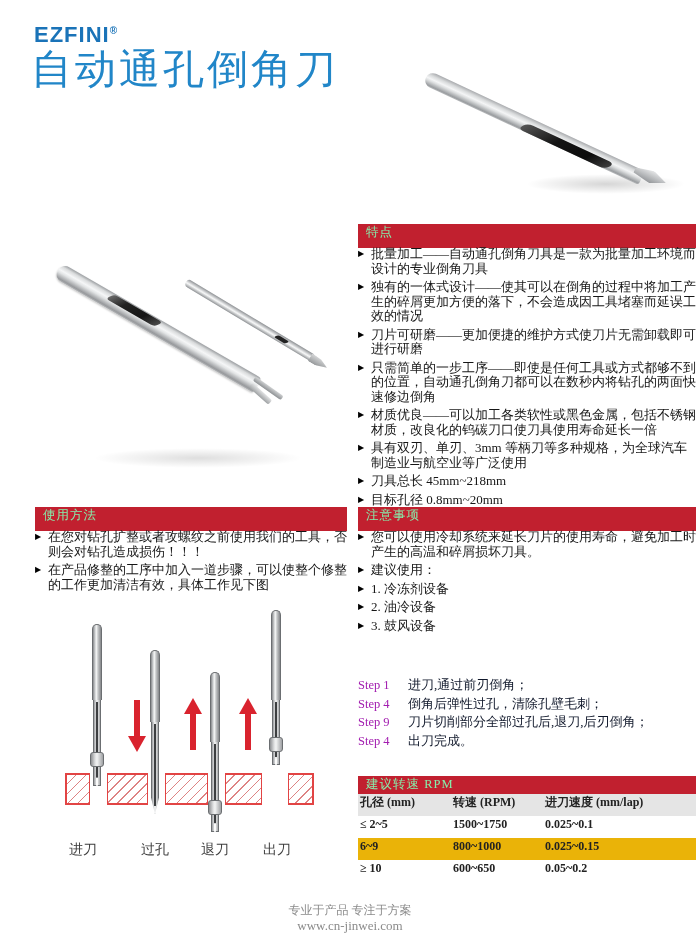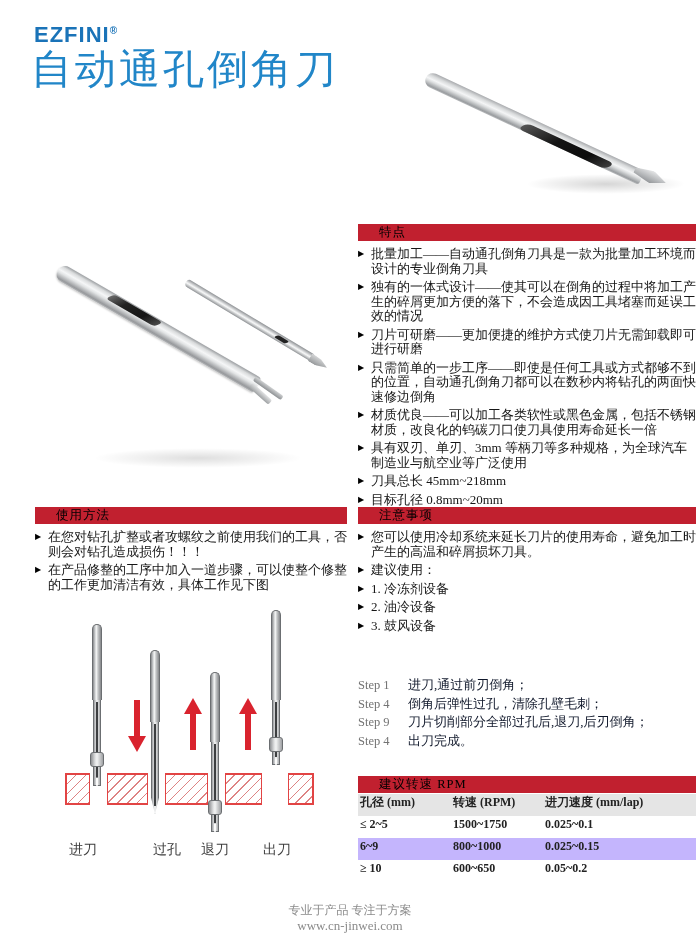"特点" .red-bar { color: #000000 -> #86efac; height: 17px -> 24px; padding-left: 21px -> 8px }
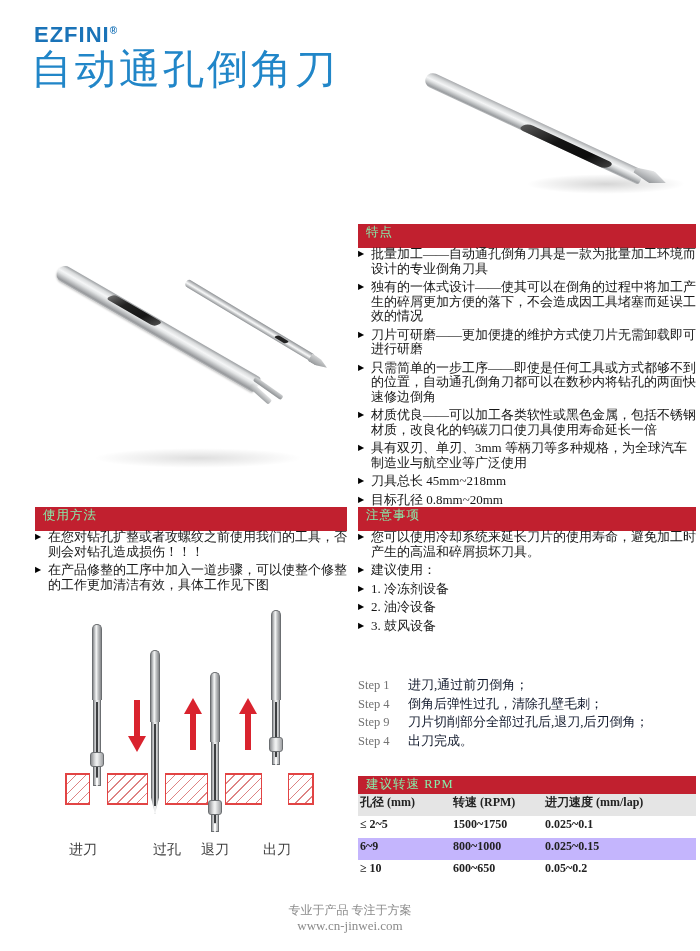"Step 1" .step-label { color: #737373 -> #a21caf }
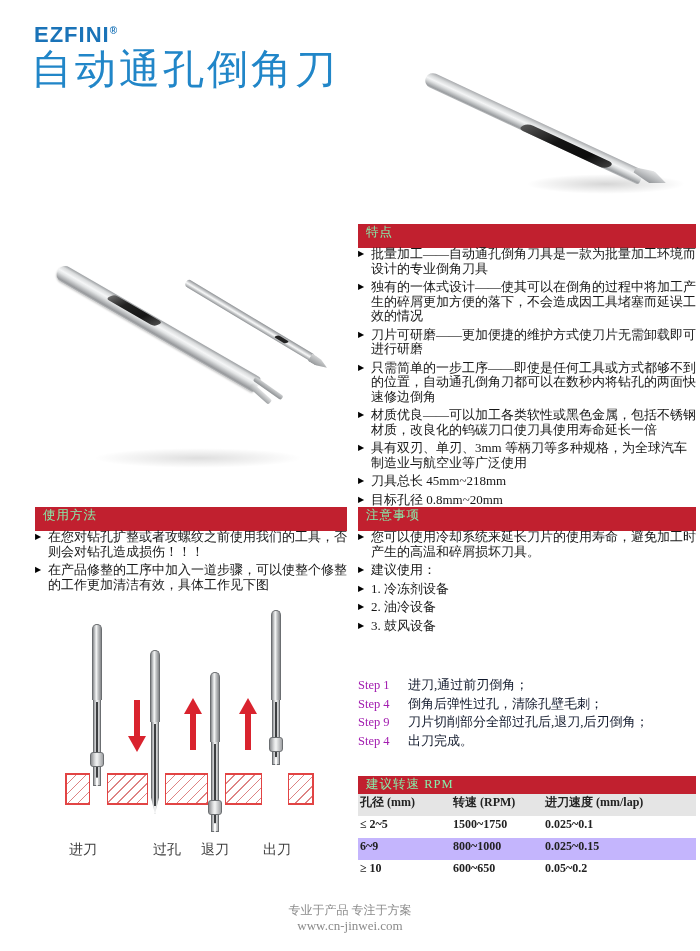"过孔" .dlabel-2 { left: 105px -> 93px }
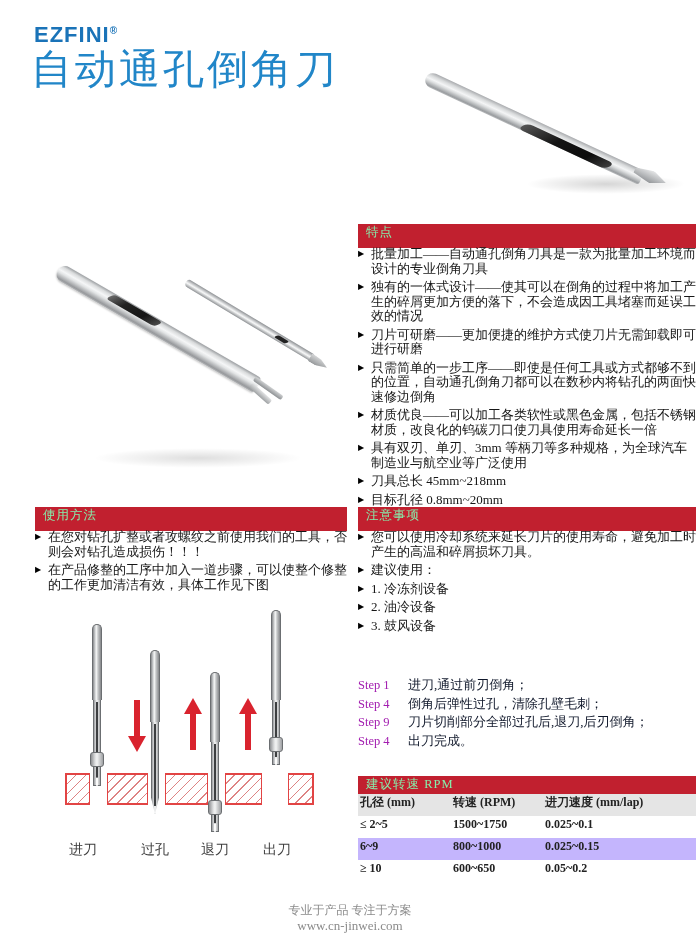"6~9" .rpm-table tbody tr.alt { background: #c4b5fd -> #eab308 }
